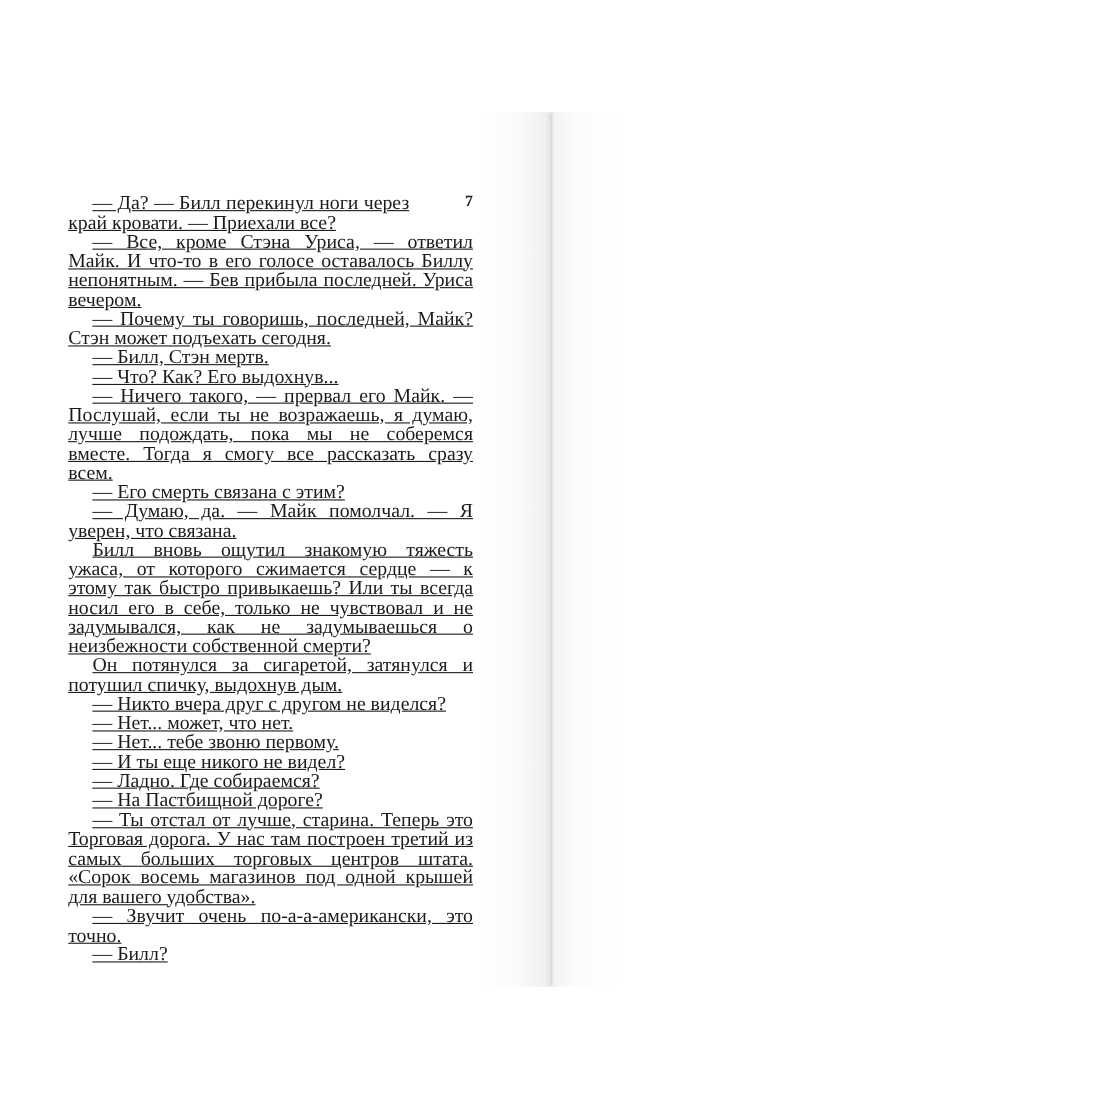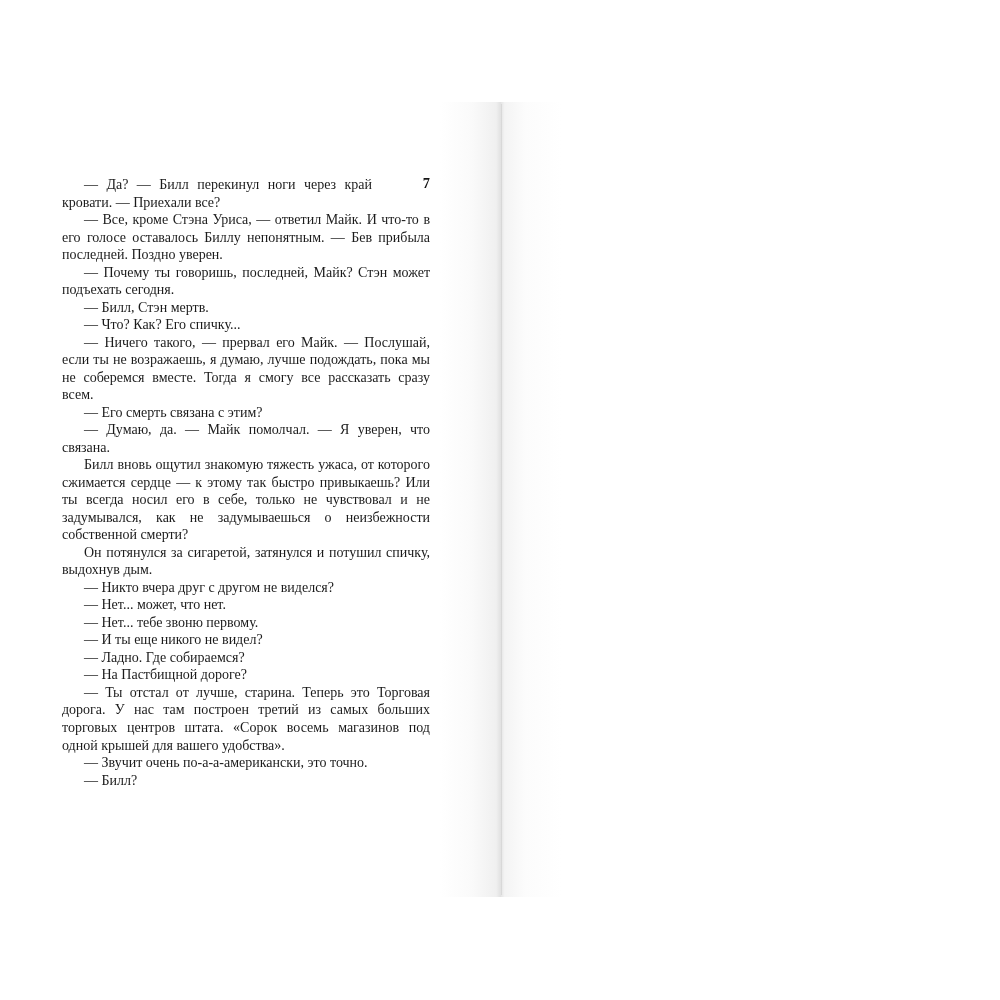"— Да? — Билл перекинул" .textblock { font-size: 14px -> 18px; text-decoration: none -> underline }
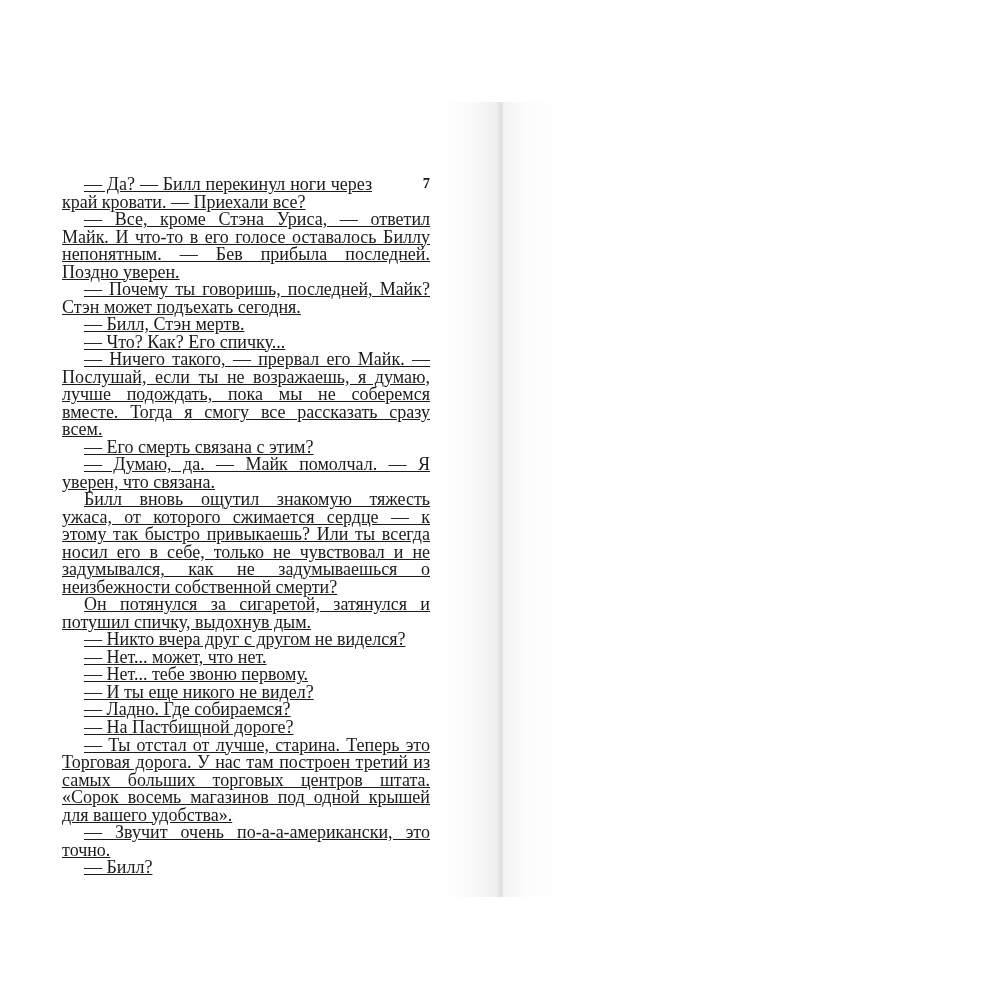"— Все, кроме Стэна Уриса," p { text: Поздно уверен -> Уриса вечером }
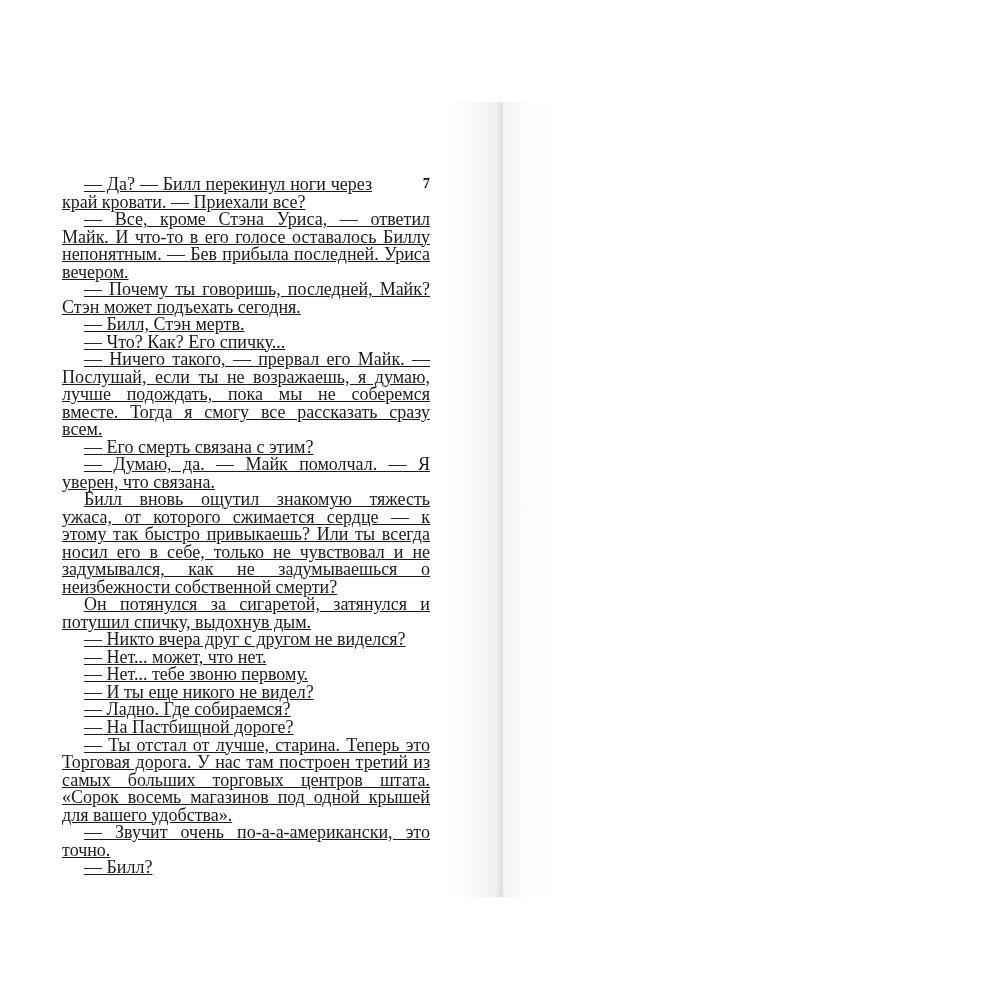"— Что? Как? Его спичку..." p { text: спичку -> выдохнув }
